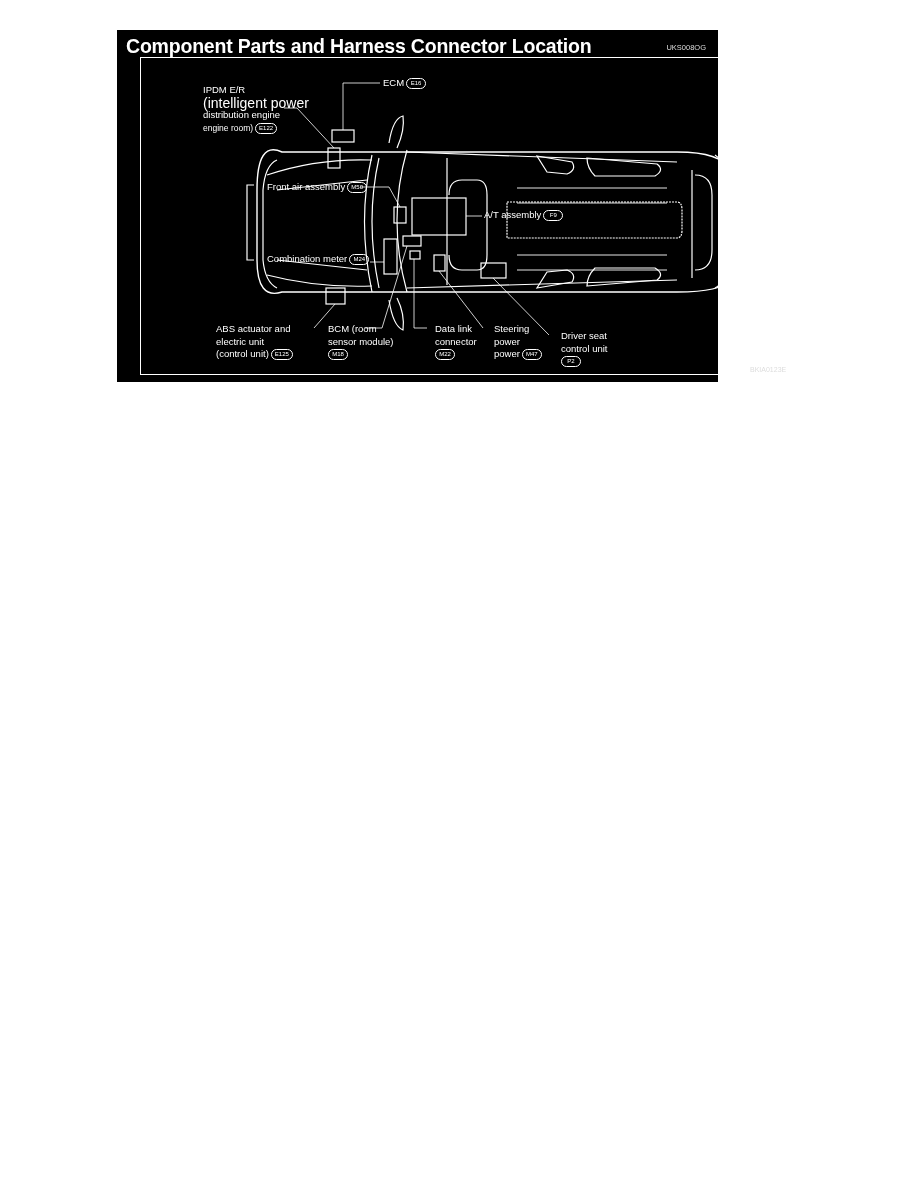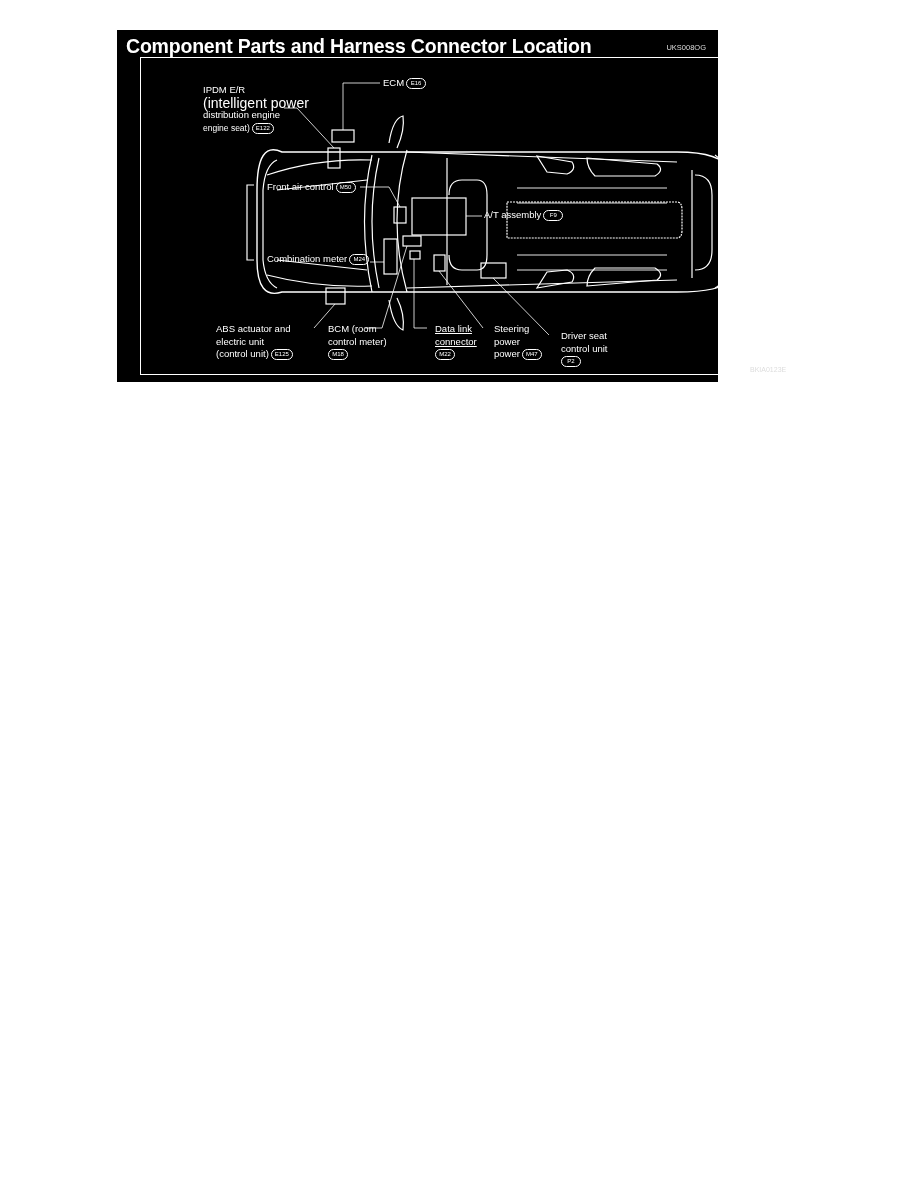"engine seat)" span { text: seat -> room }
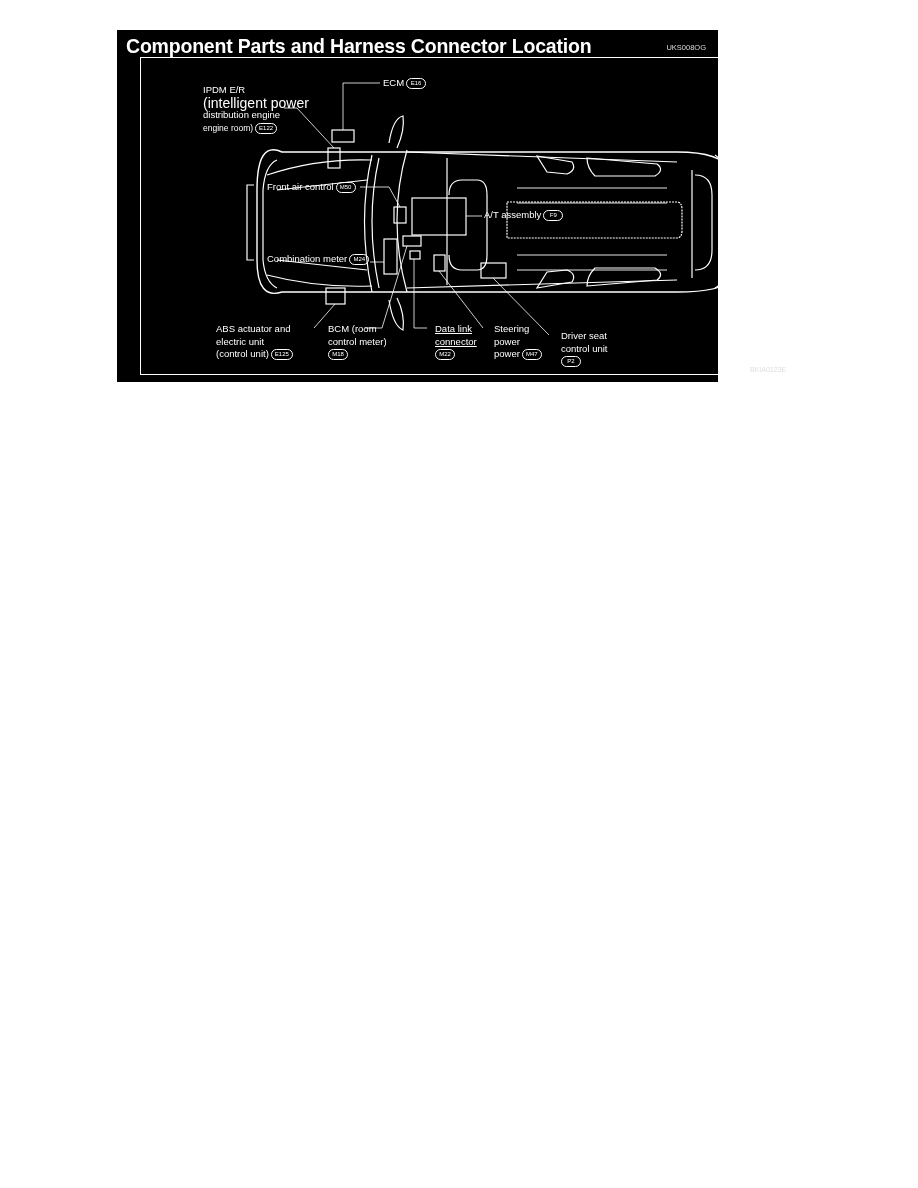"Front air control" span { text: control -> assembly }
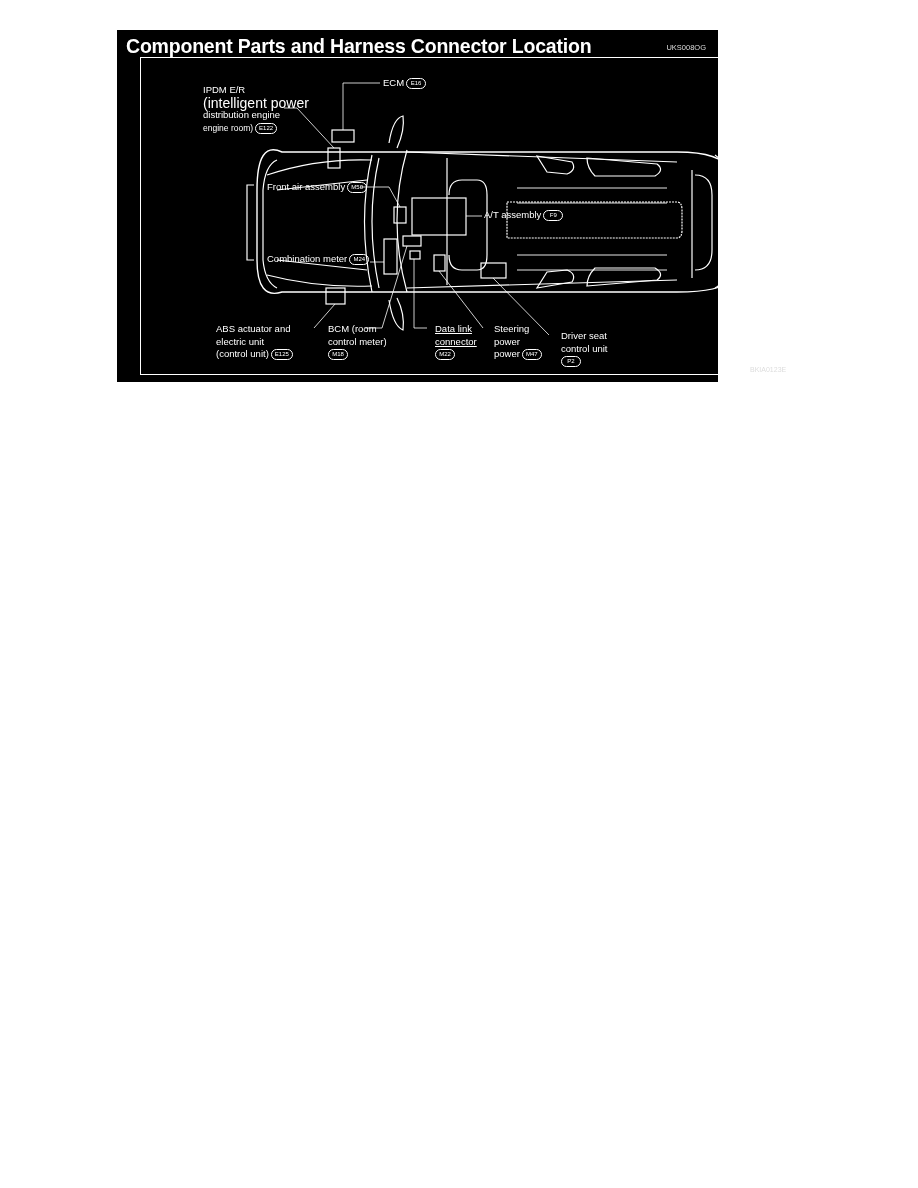"Data link" div.lbl { text-decoration: underline -> none }
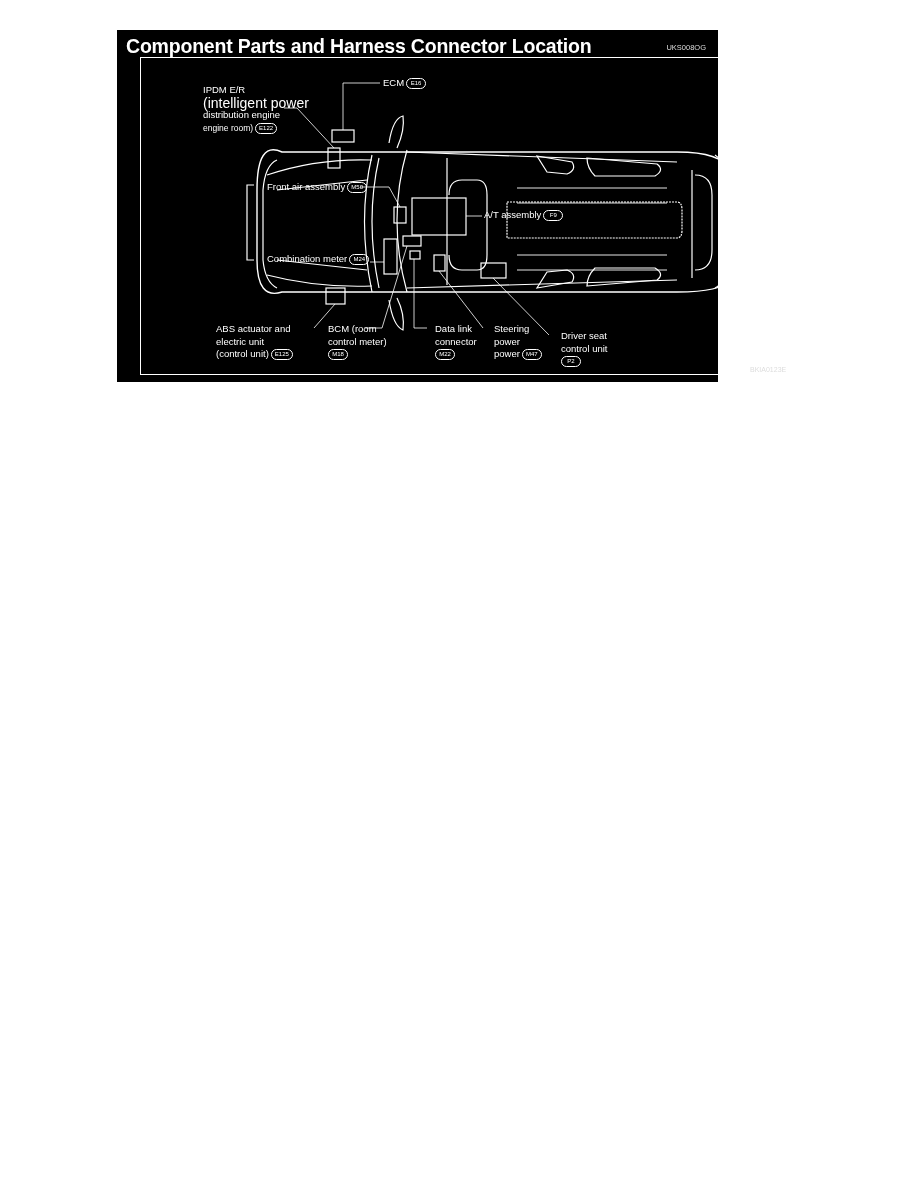"control meter)" div { text: control meter -> sensor module }
